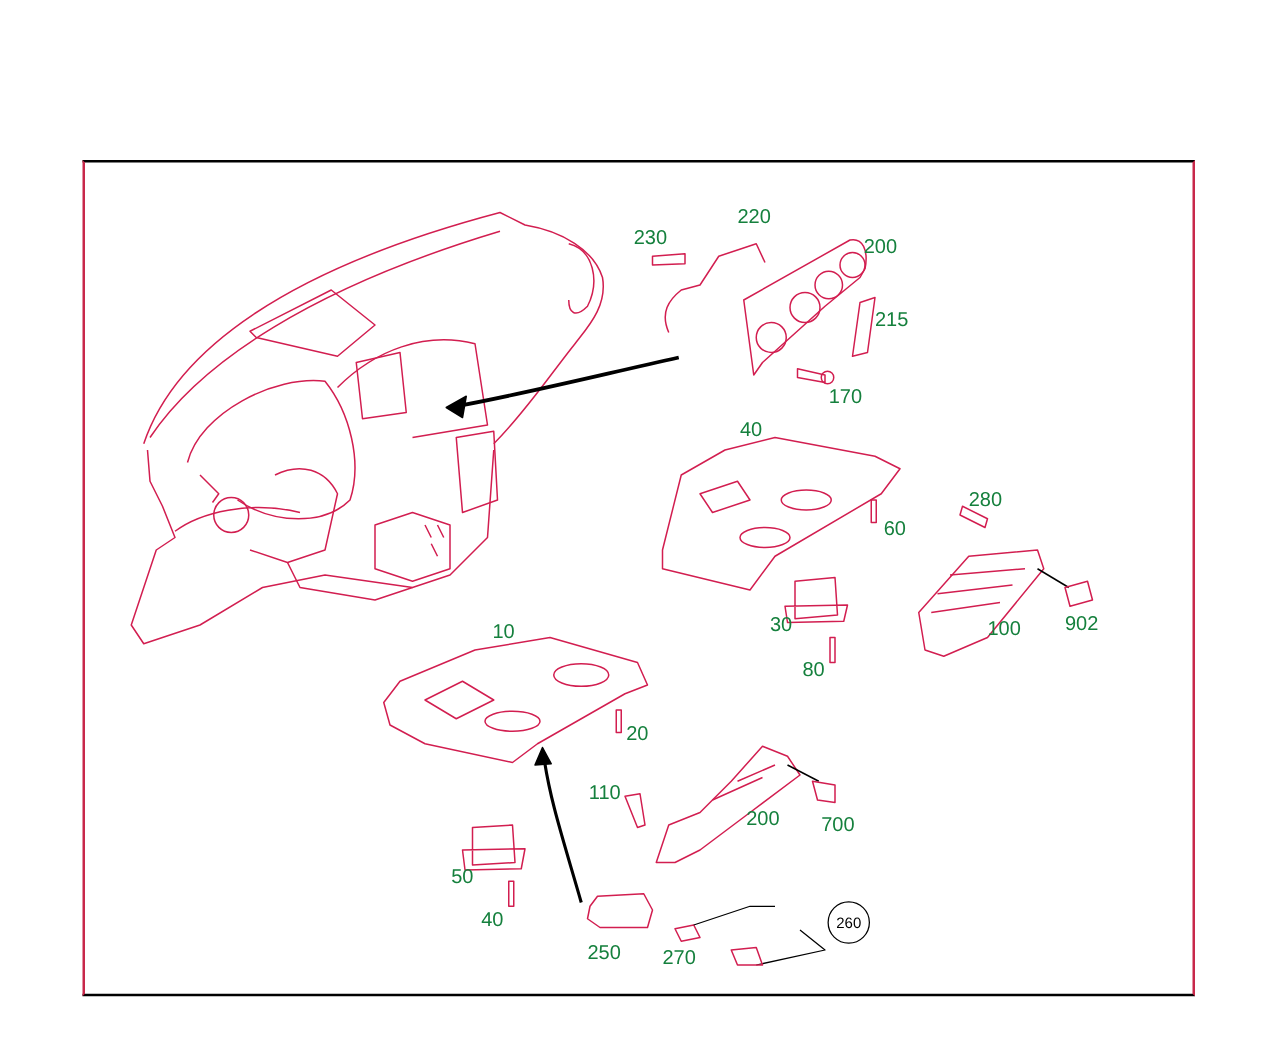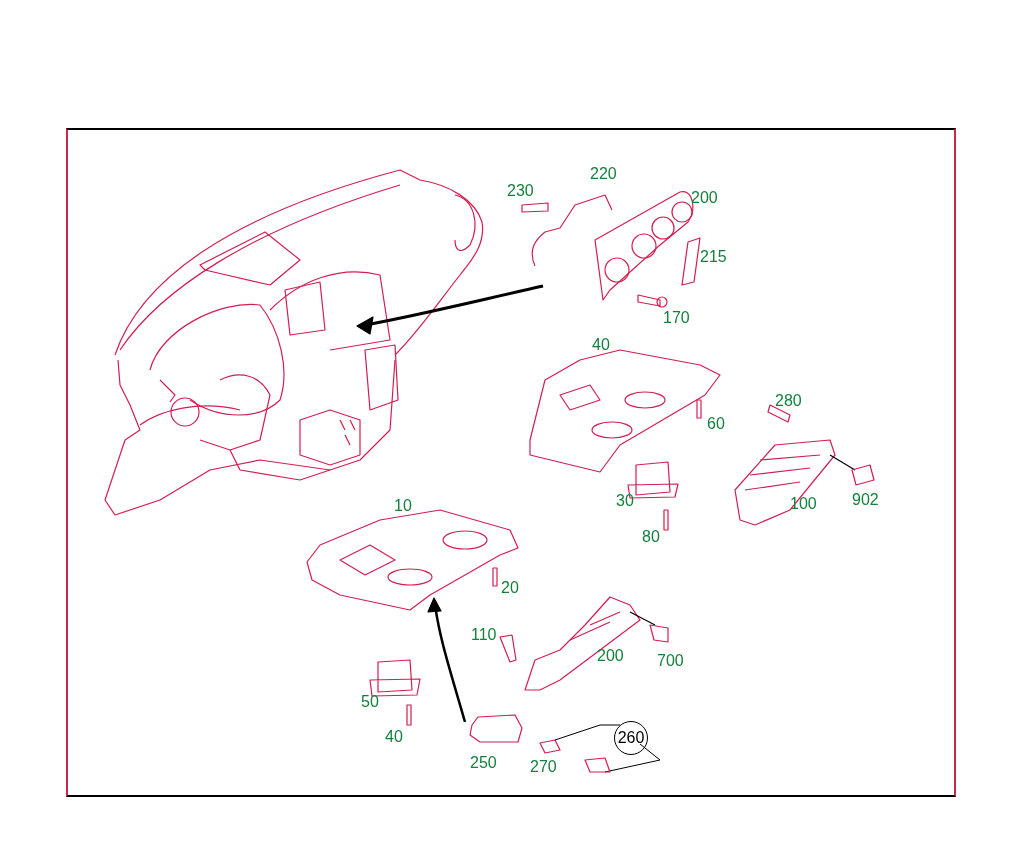"260" .circ { font-size: 16px -> 12px; margin-left: none -> 48px }
